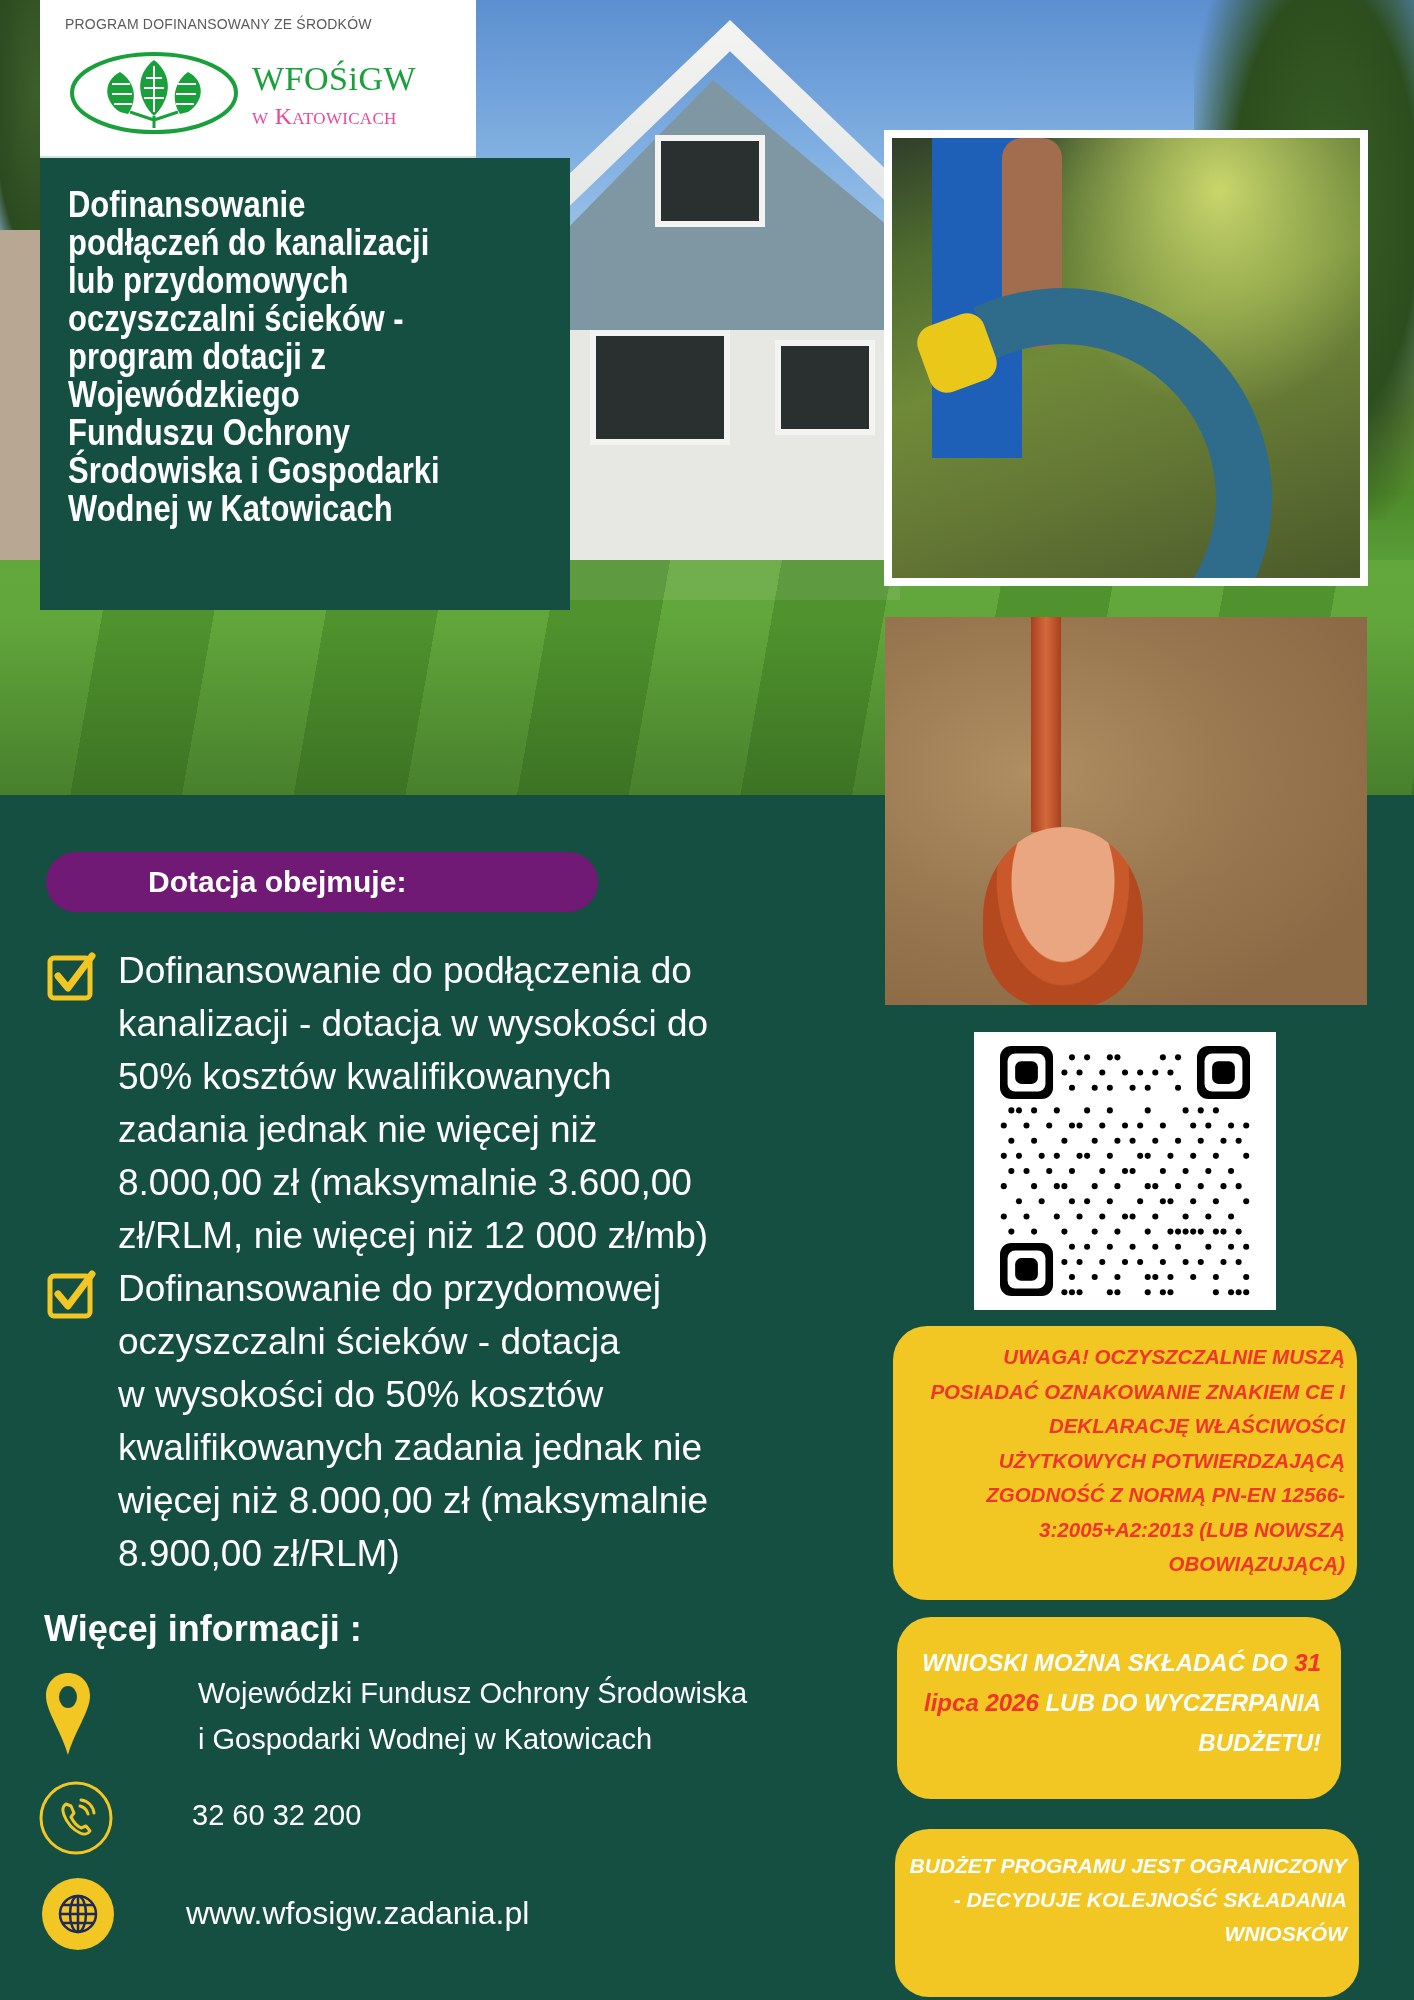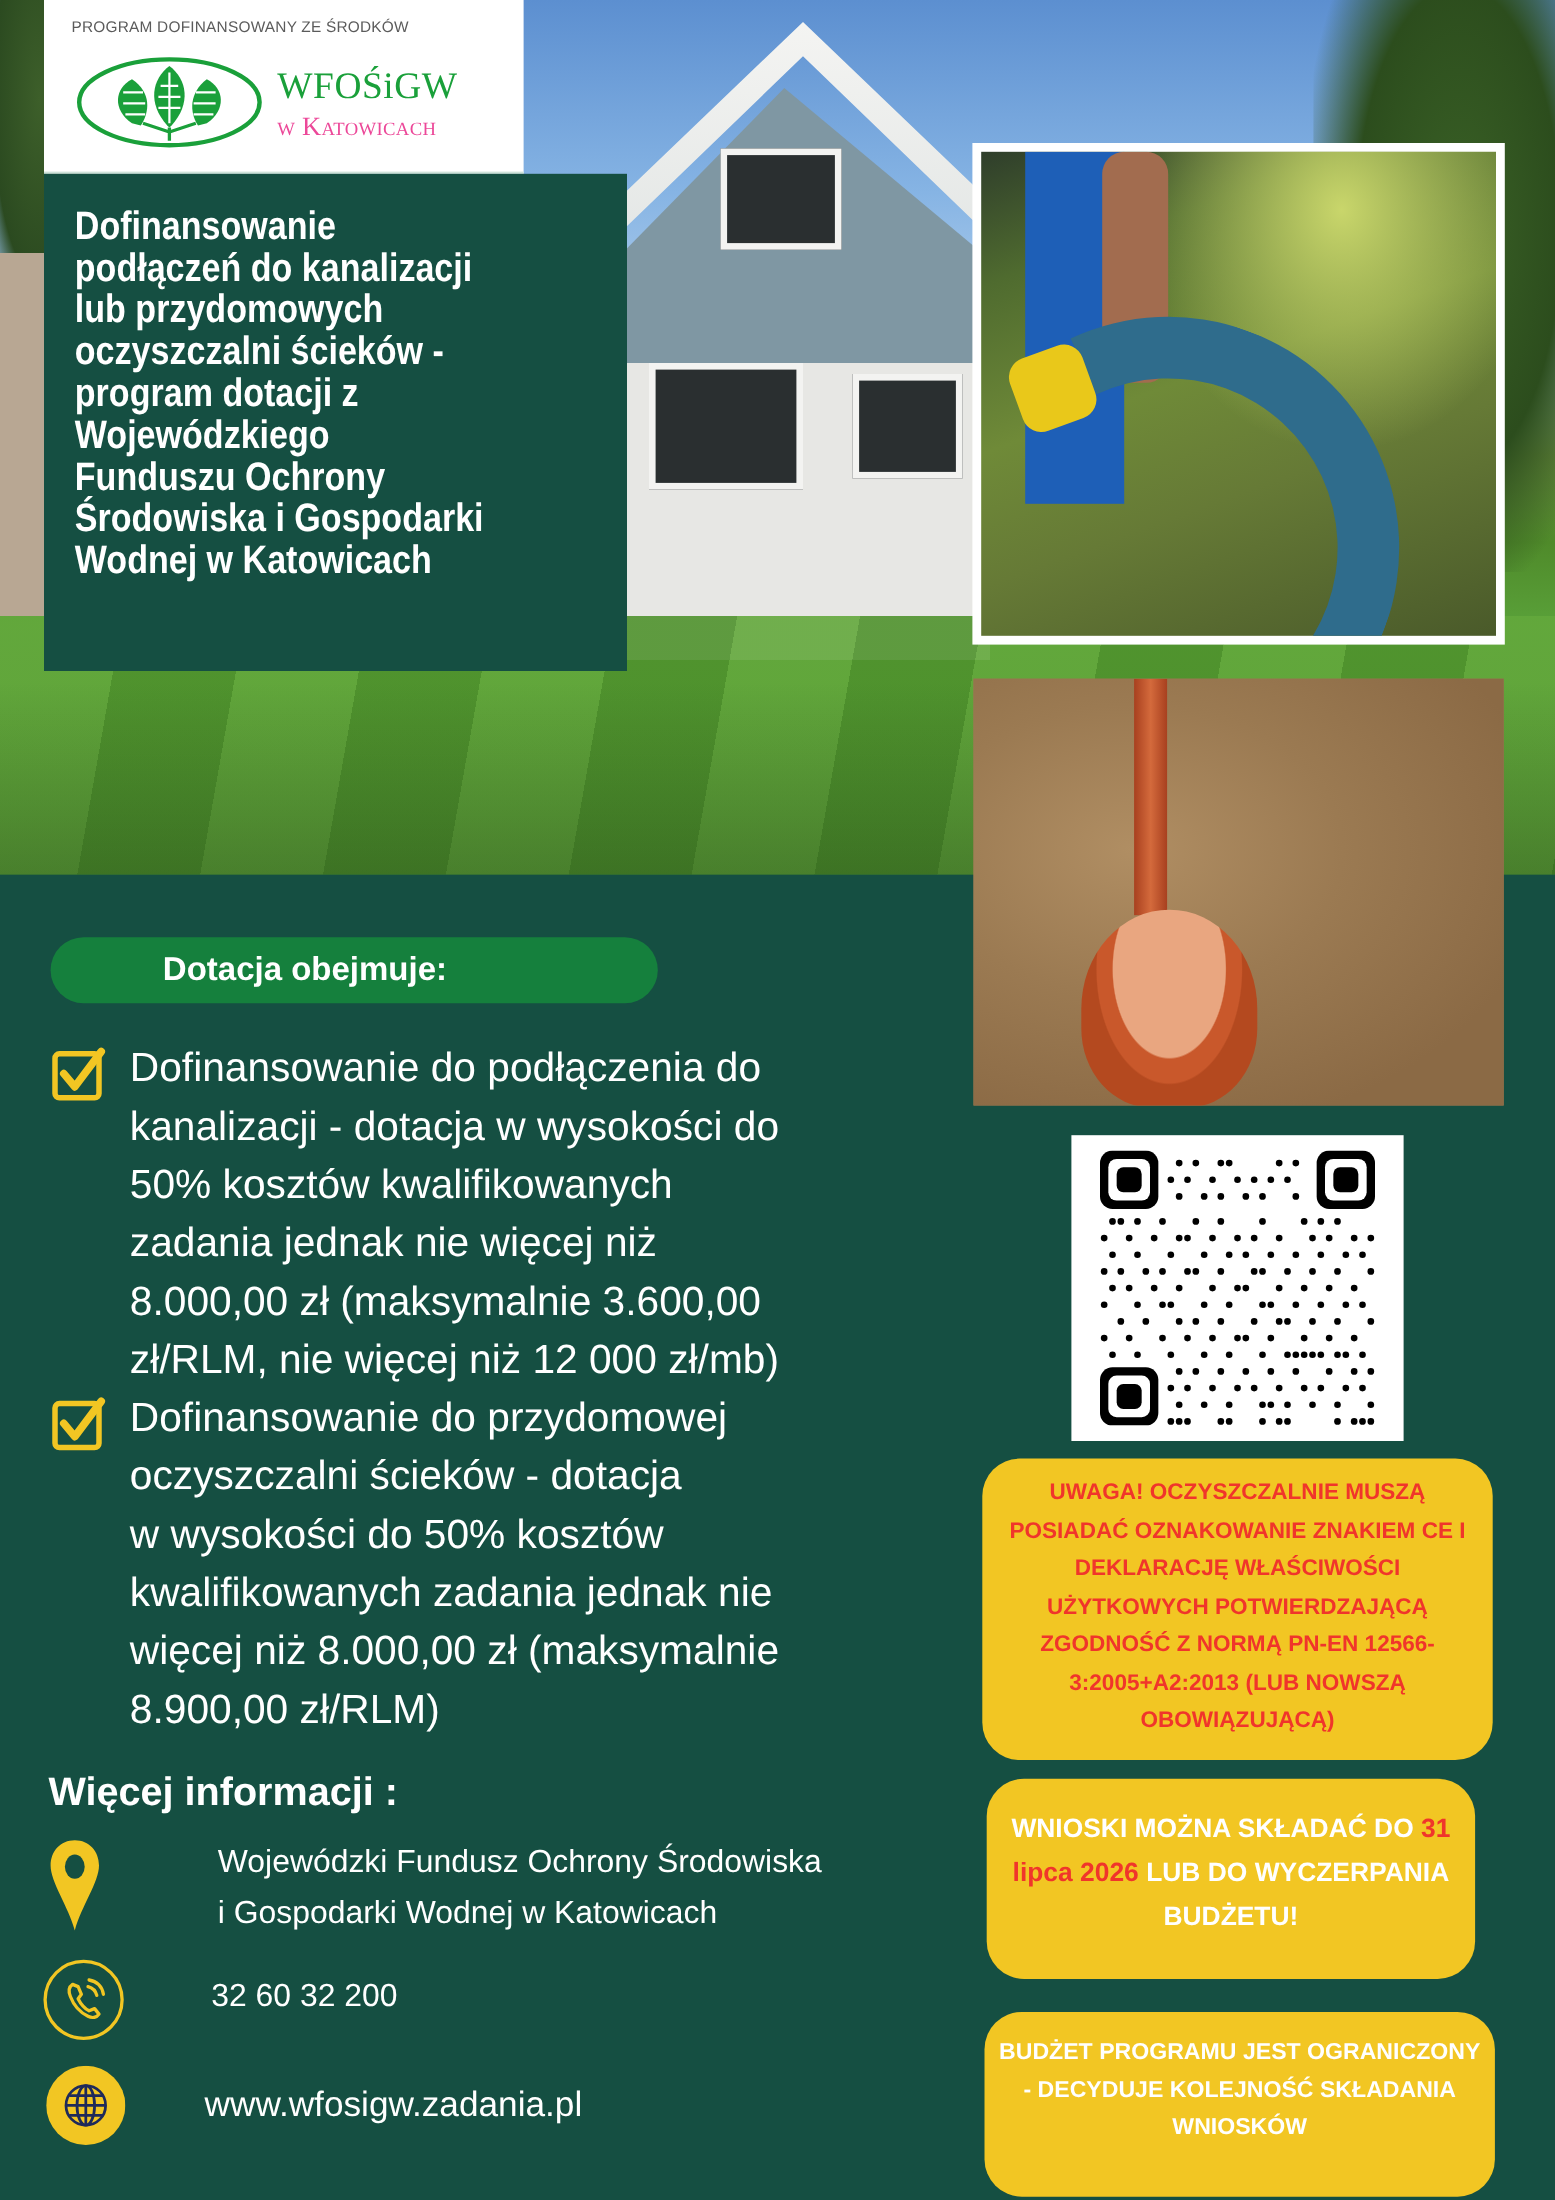"Dotacja obejmuje:" .pill { background: #15803d -> #701a75 }
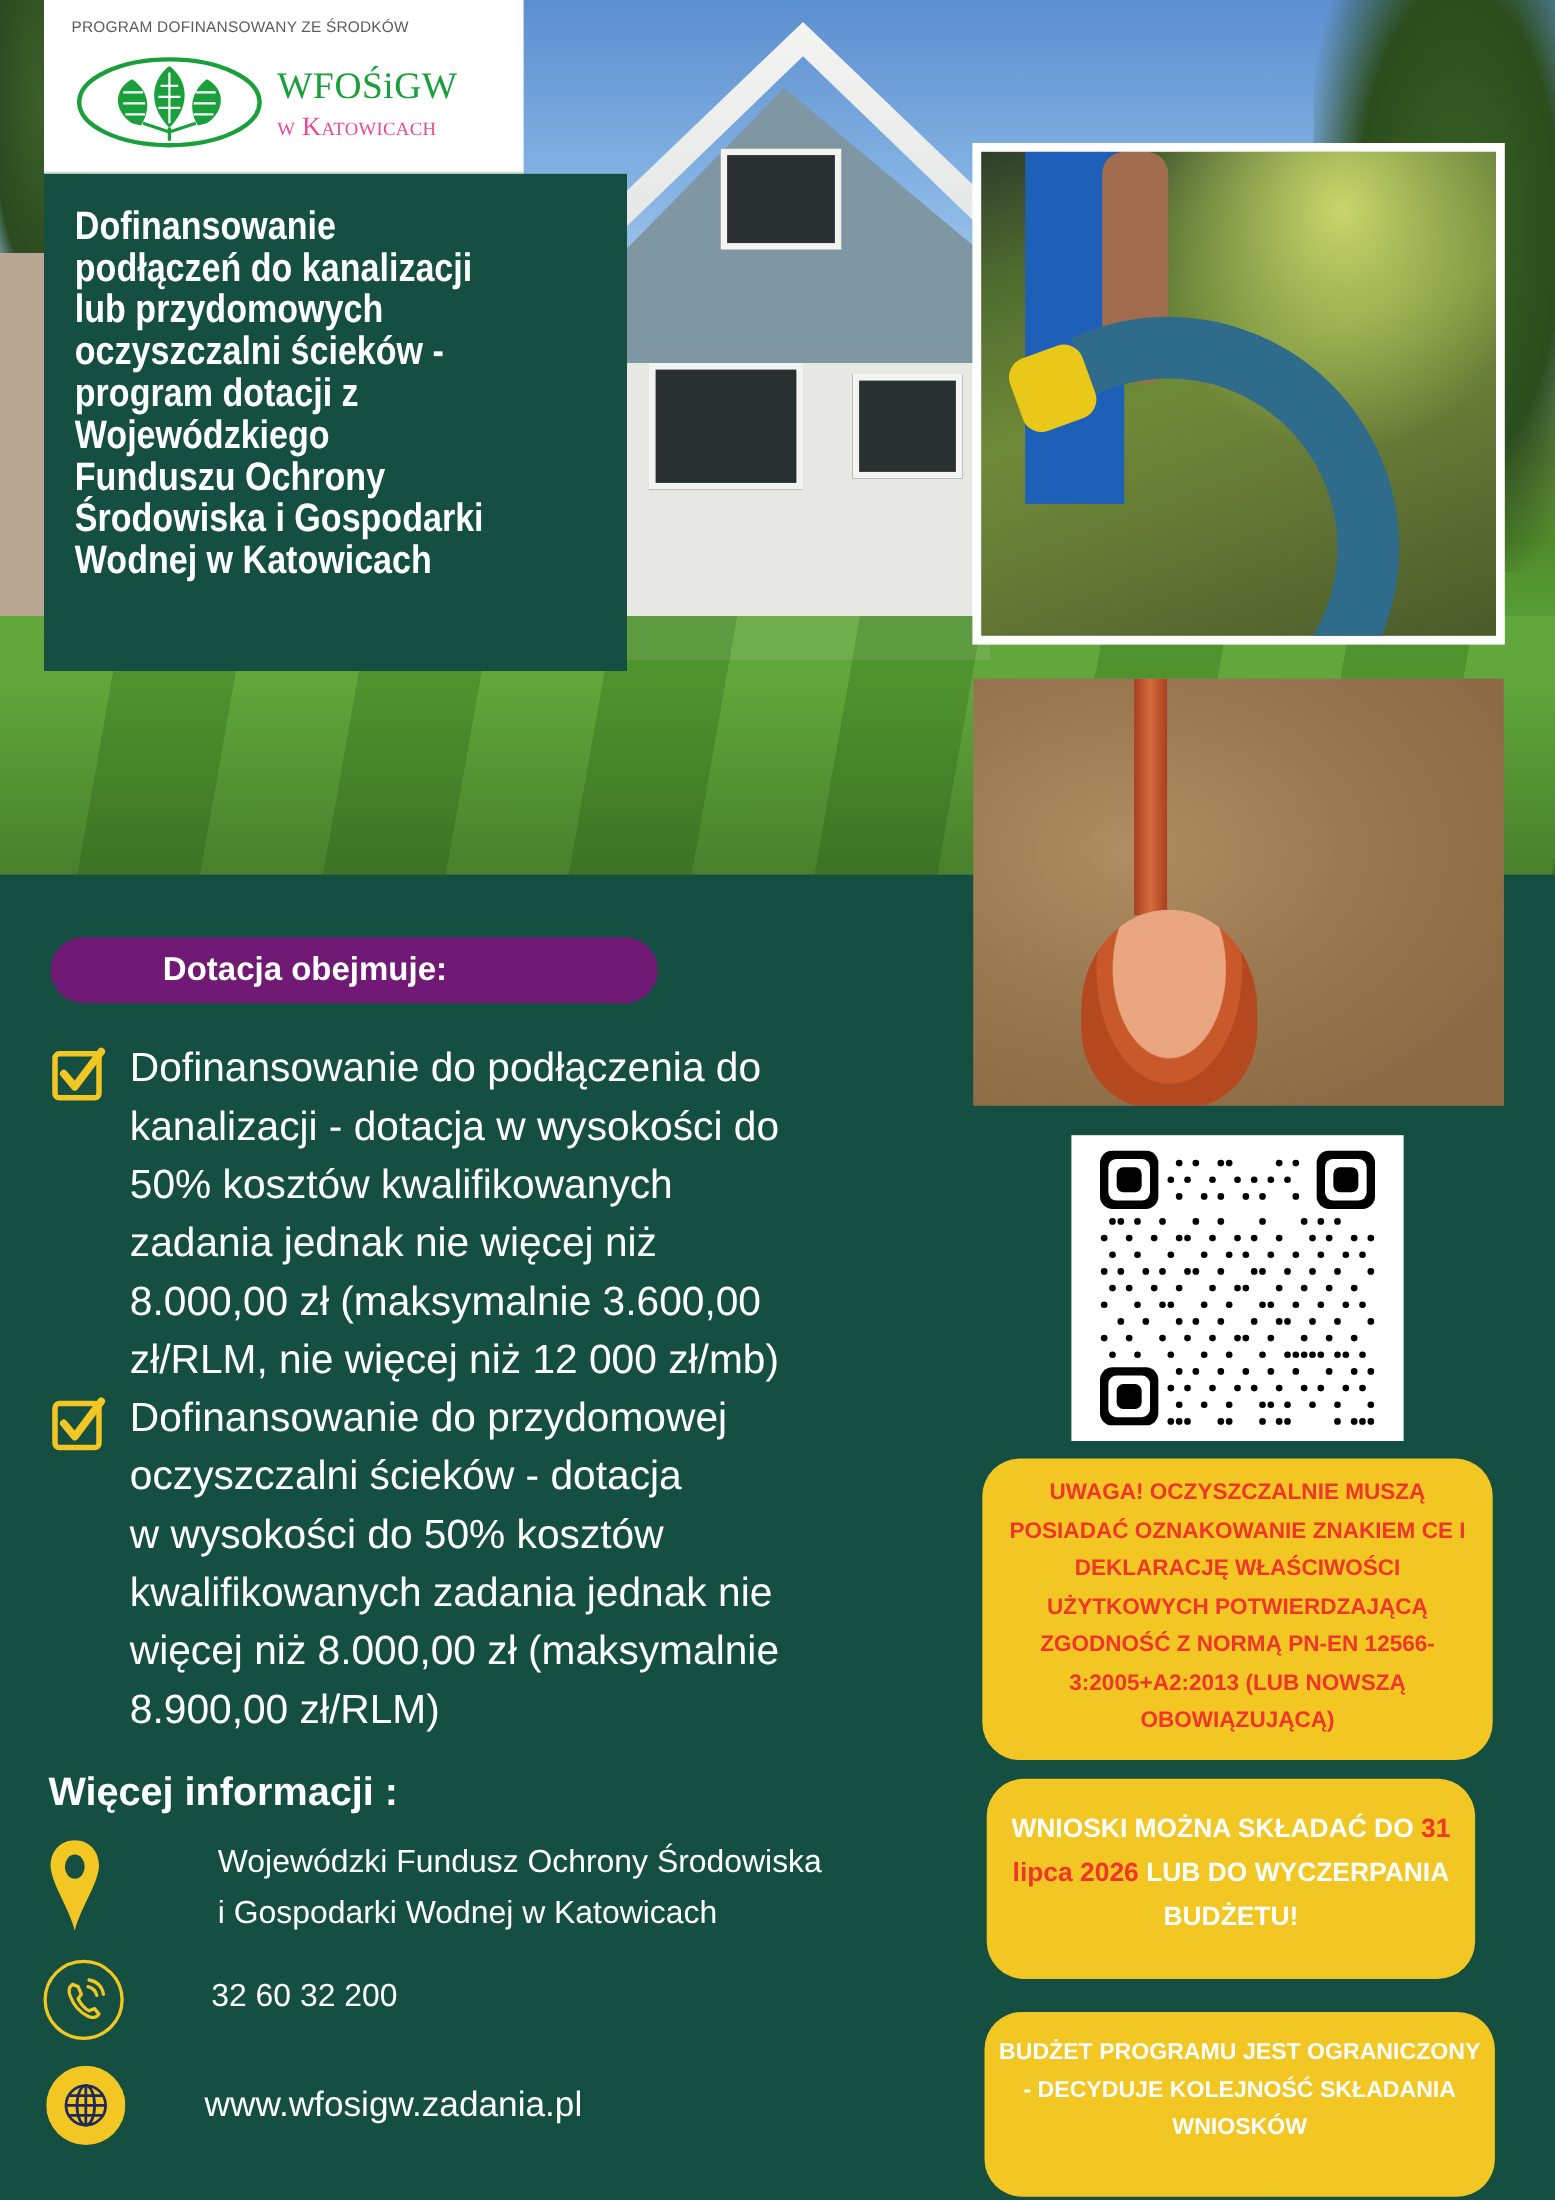"UWAGA! OCZYSZCZALNIE MUSZĄ POSIADAĆ" .notice { font-style: none -> italic; text-align: center -> right }
